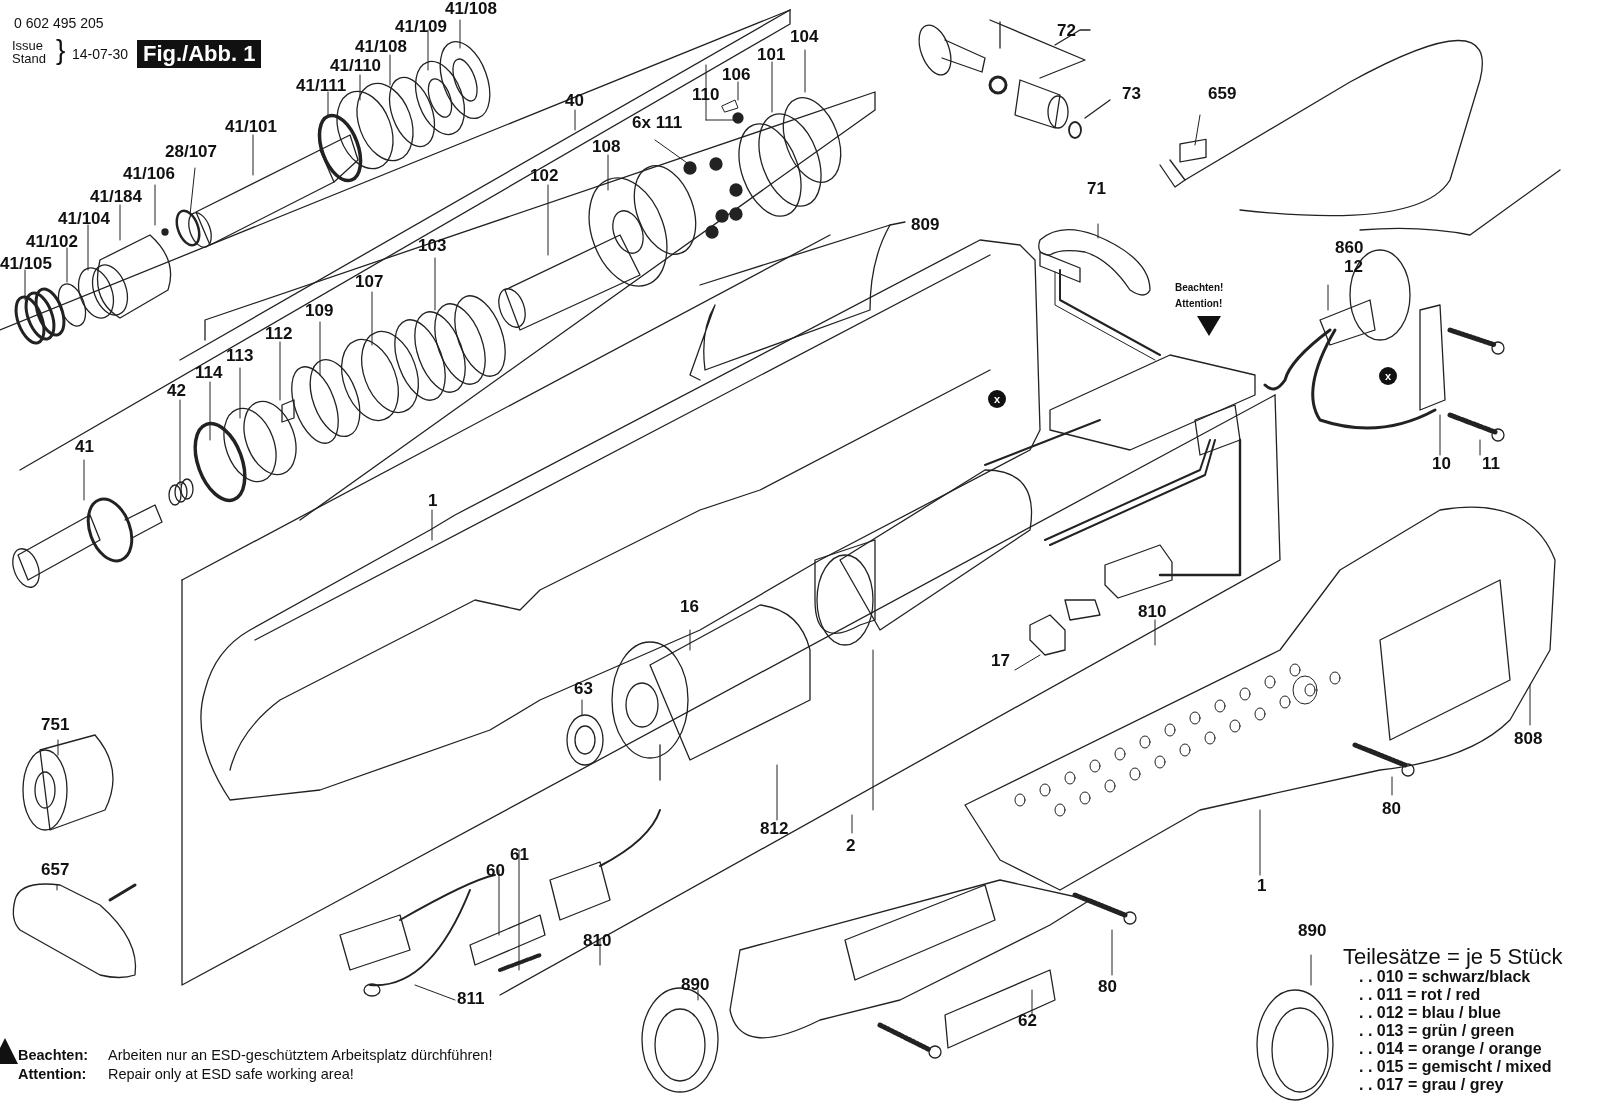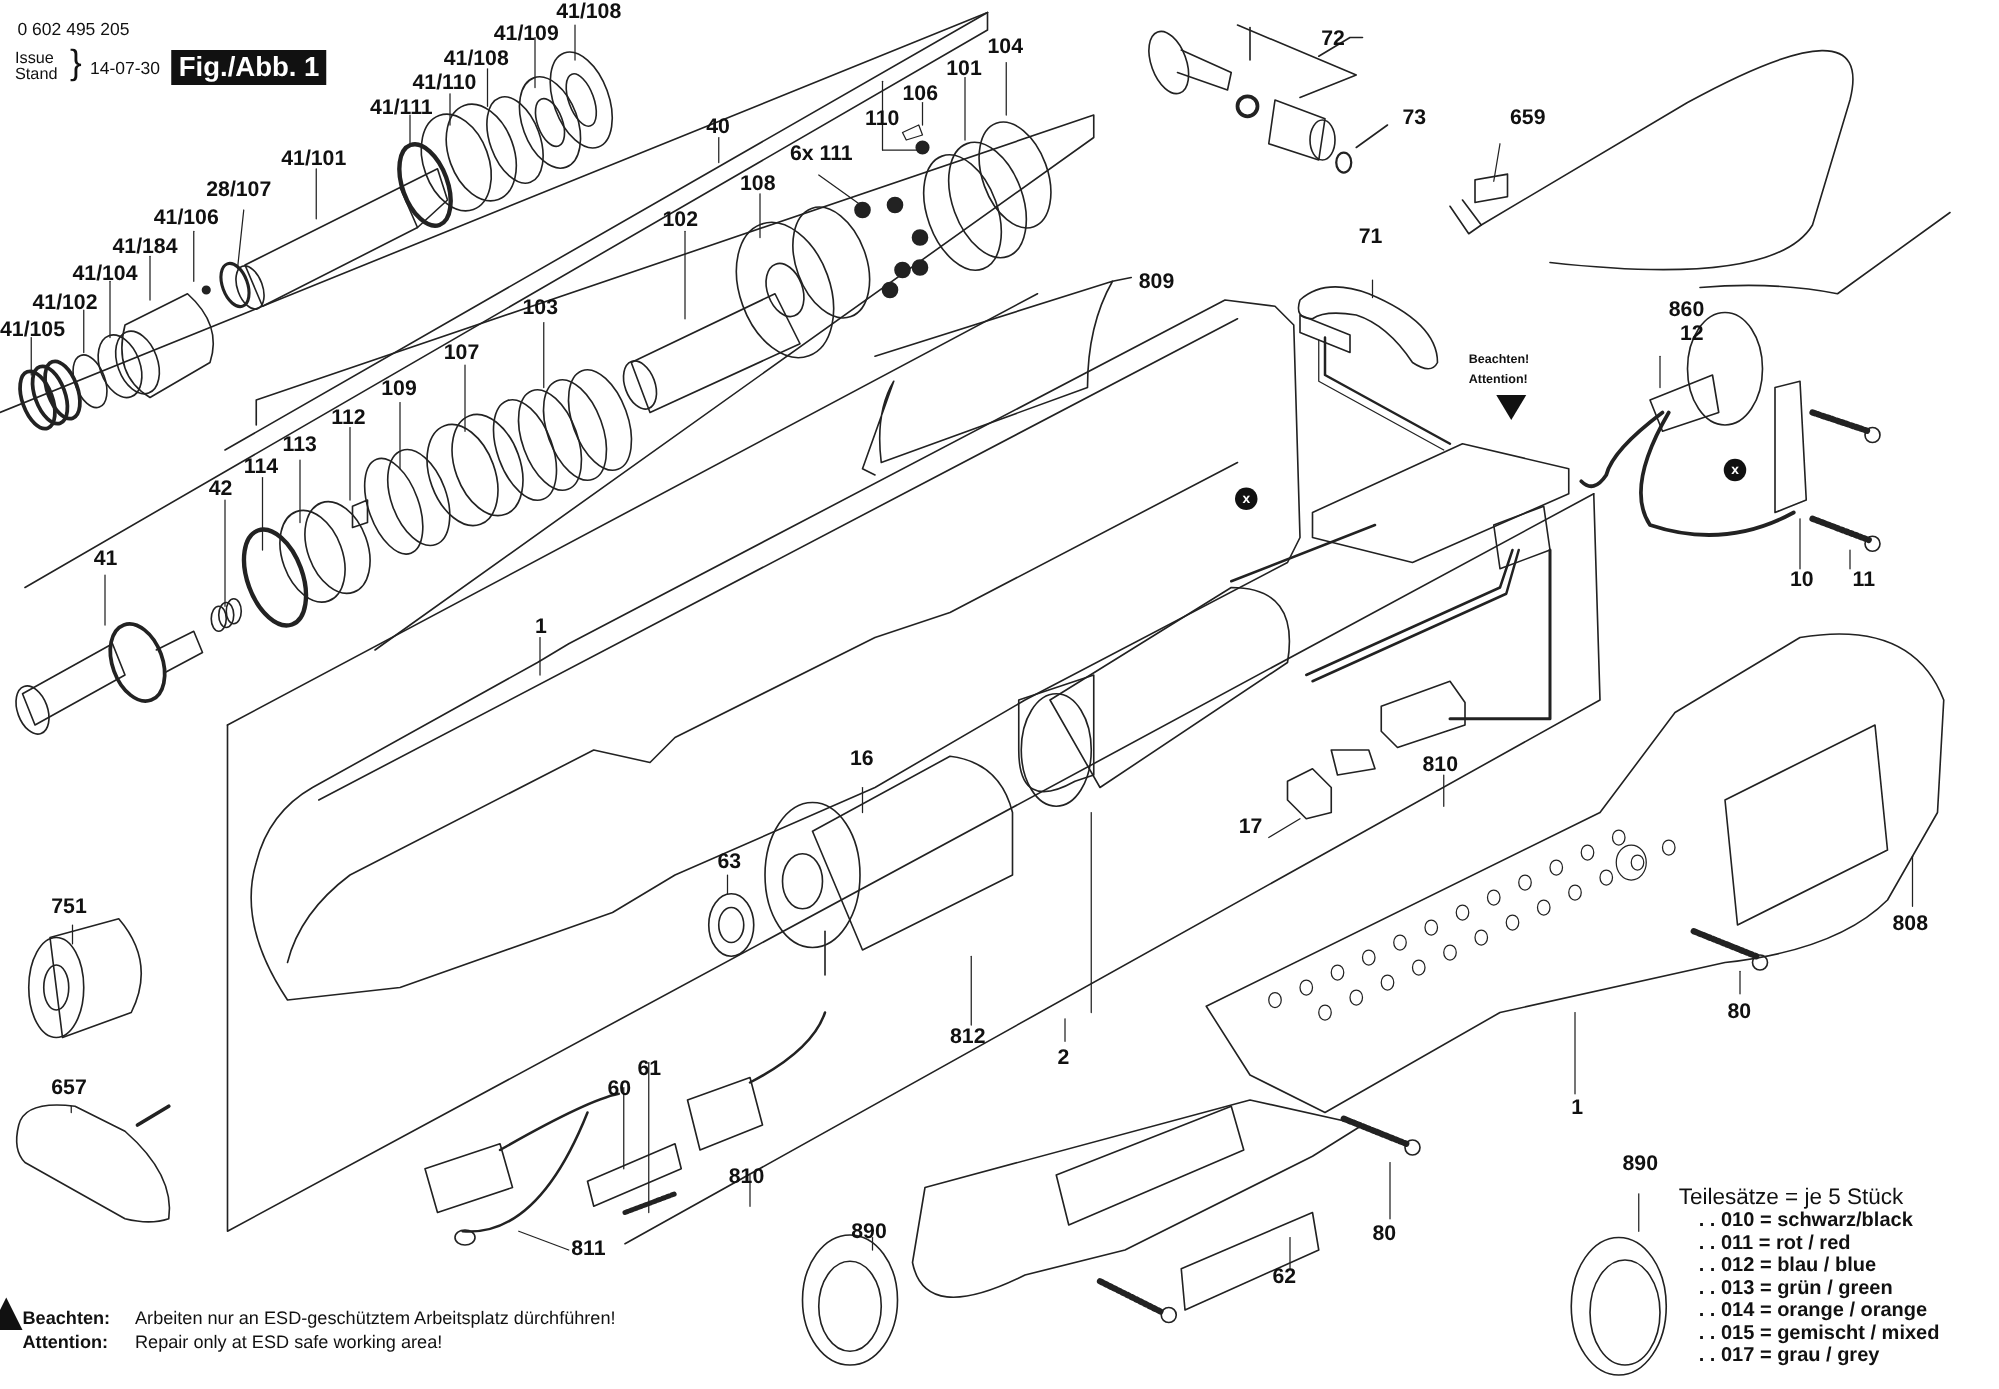"Teilesätze = je 5 Stück" .kits .kits-title { font-size: 18px -> 22px }
